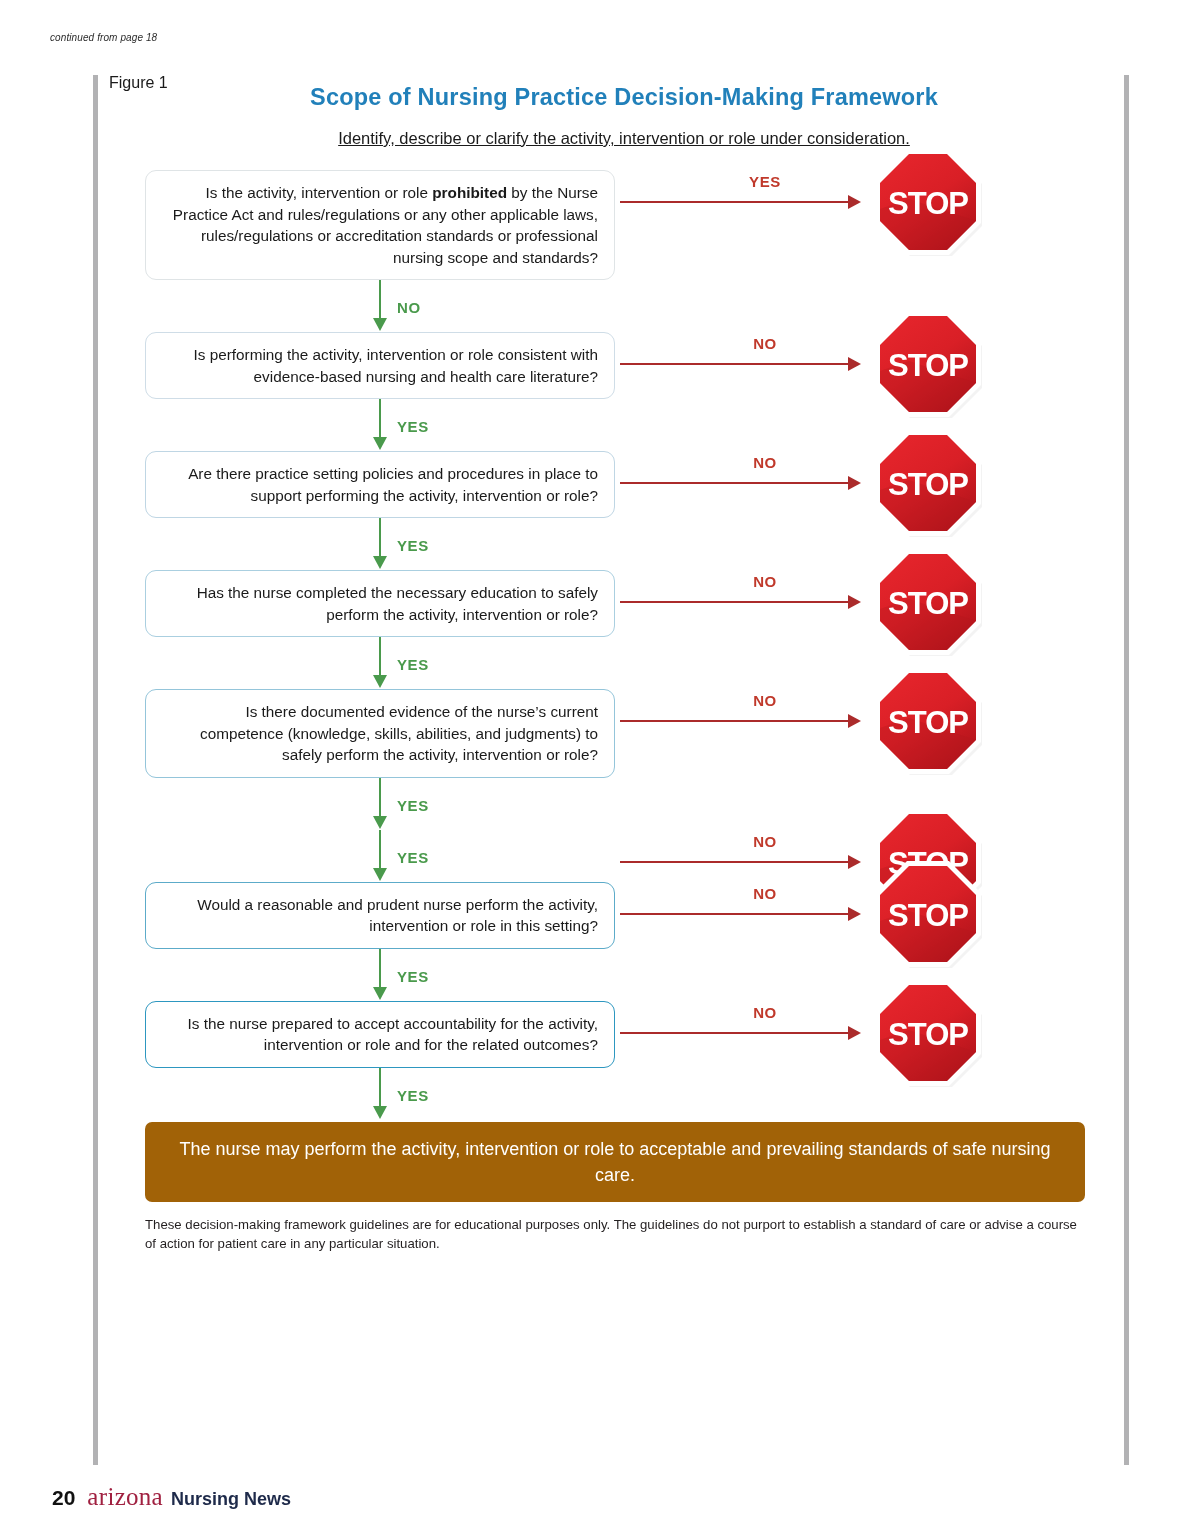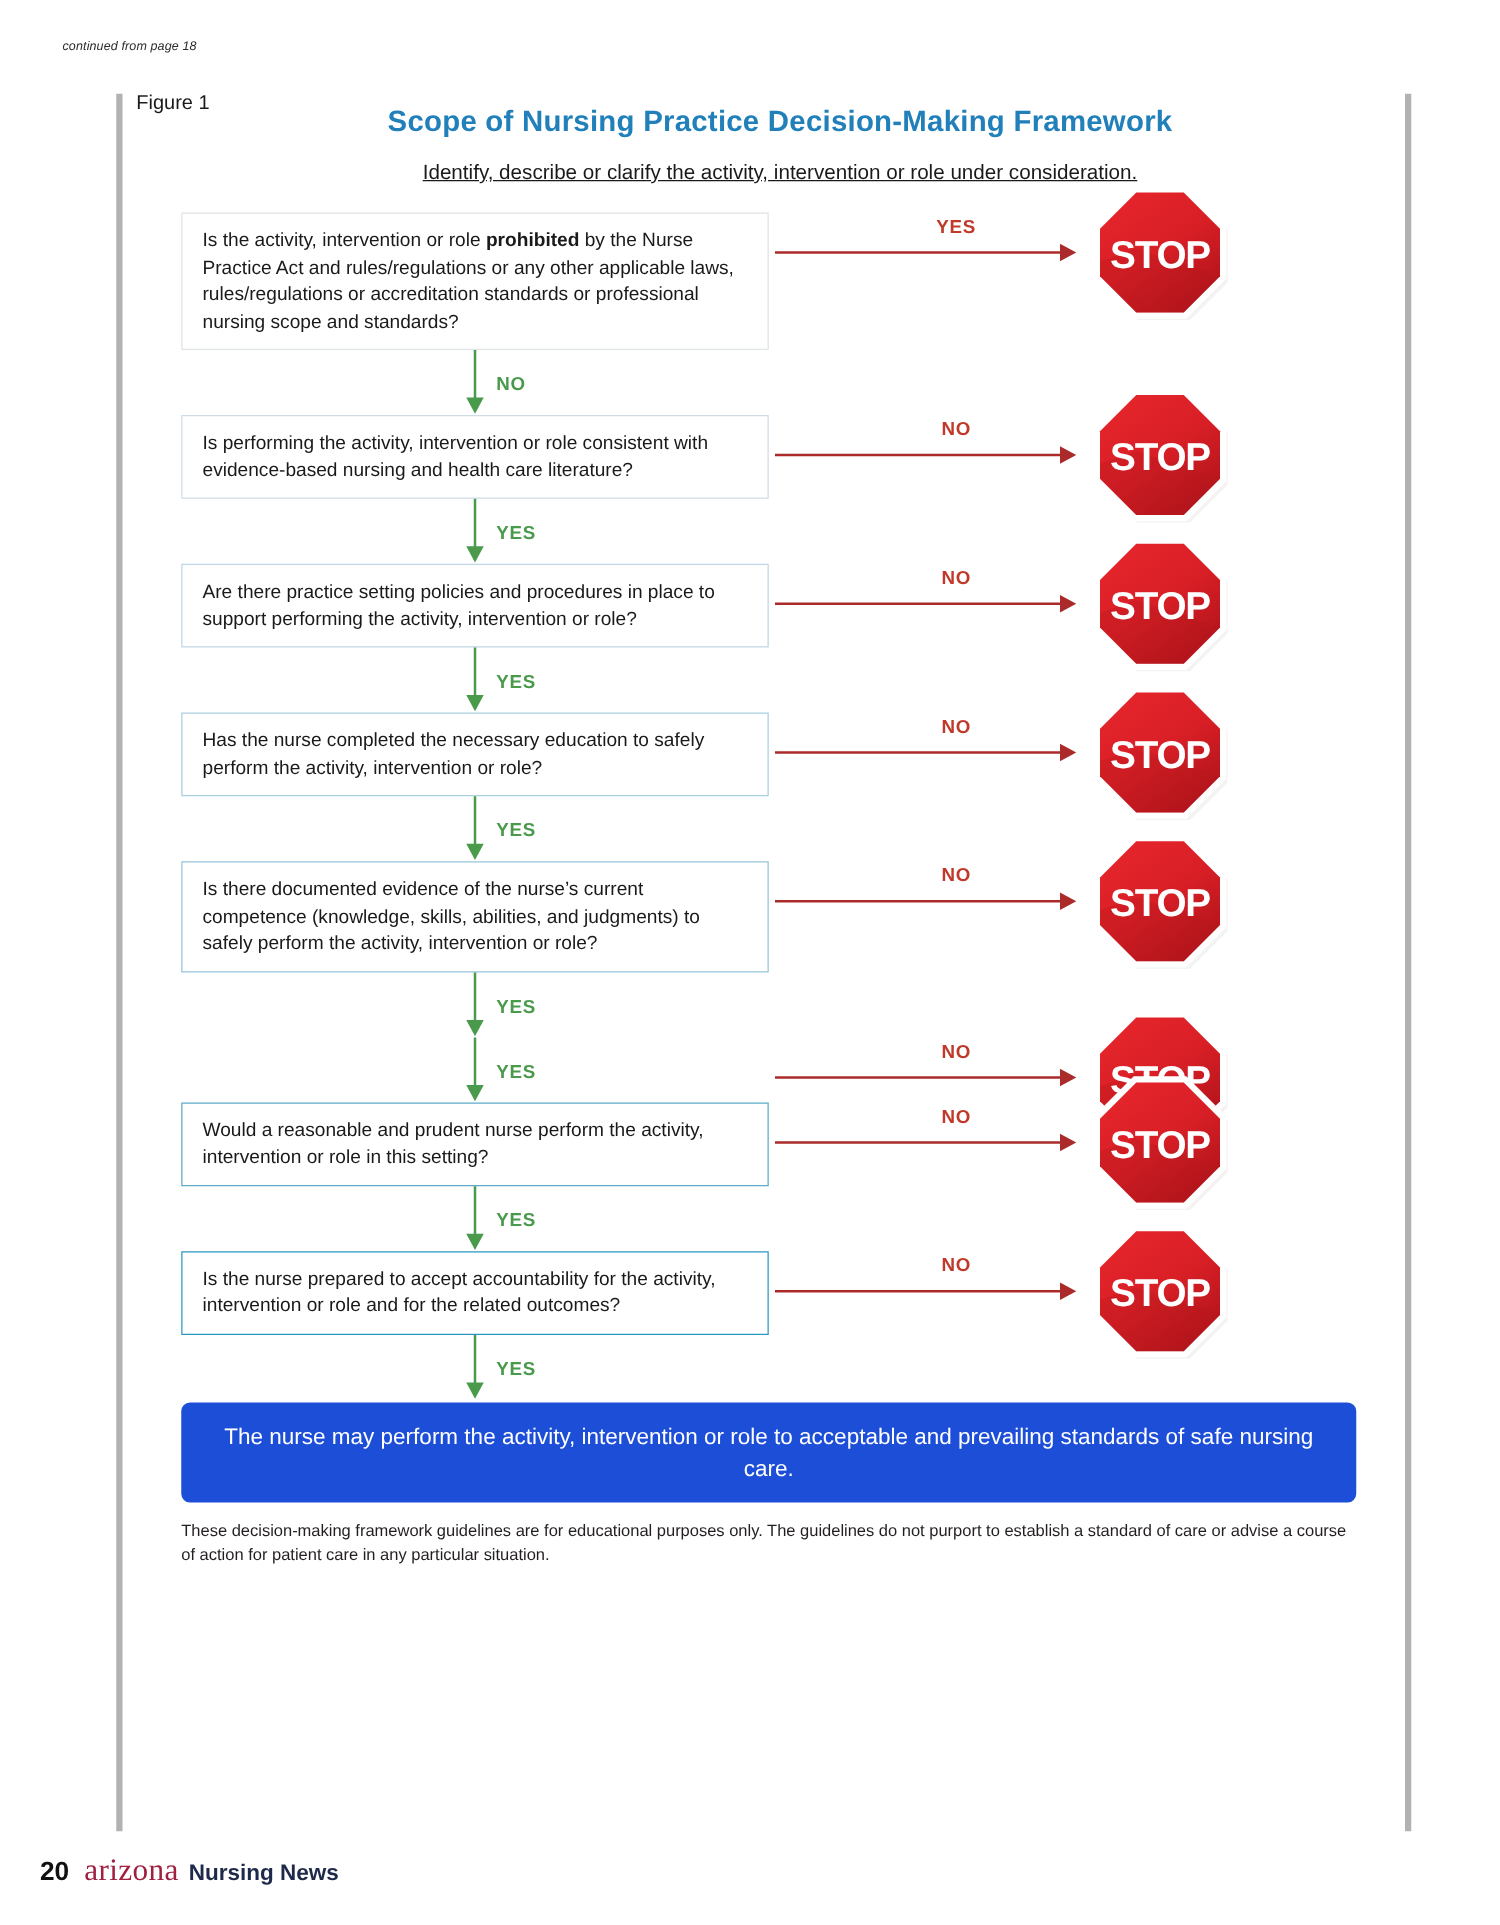"Is the activity, intervention or" .qbox { border-radius: 0 -> 11px; text-align: left -> right }
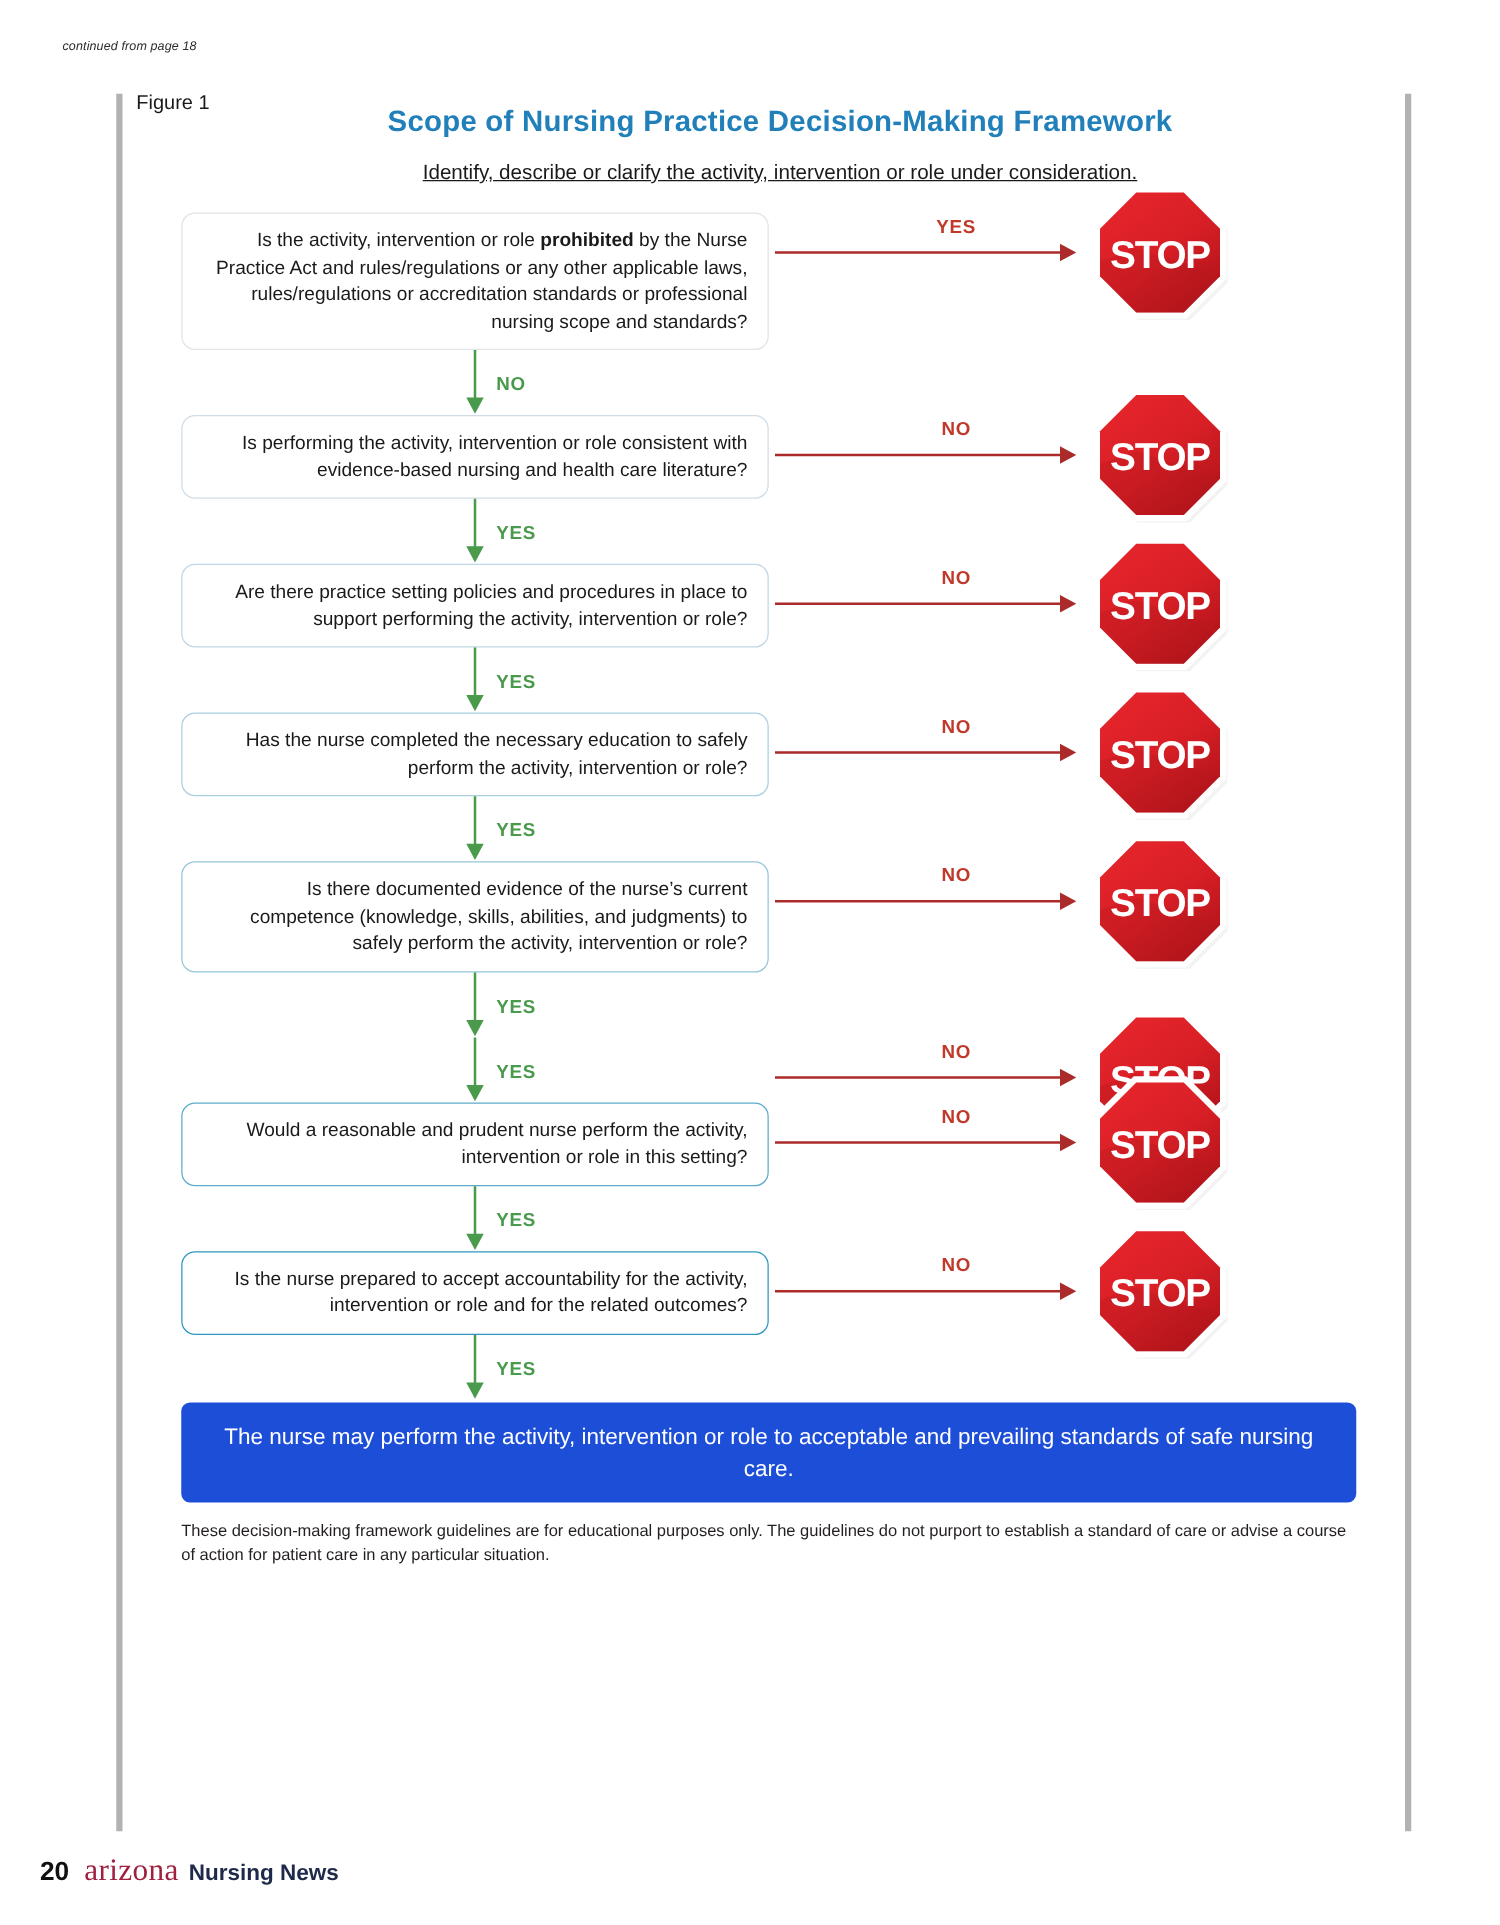"The nurse may perform the" .banner { background: #1d4ed8 -> #a16207 }
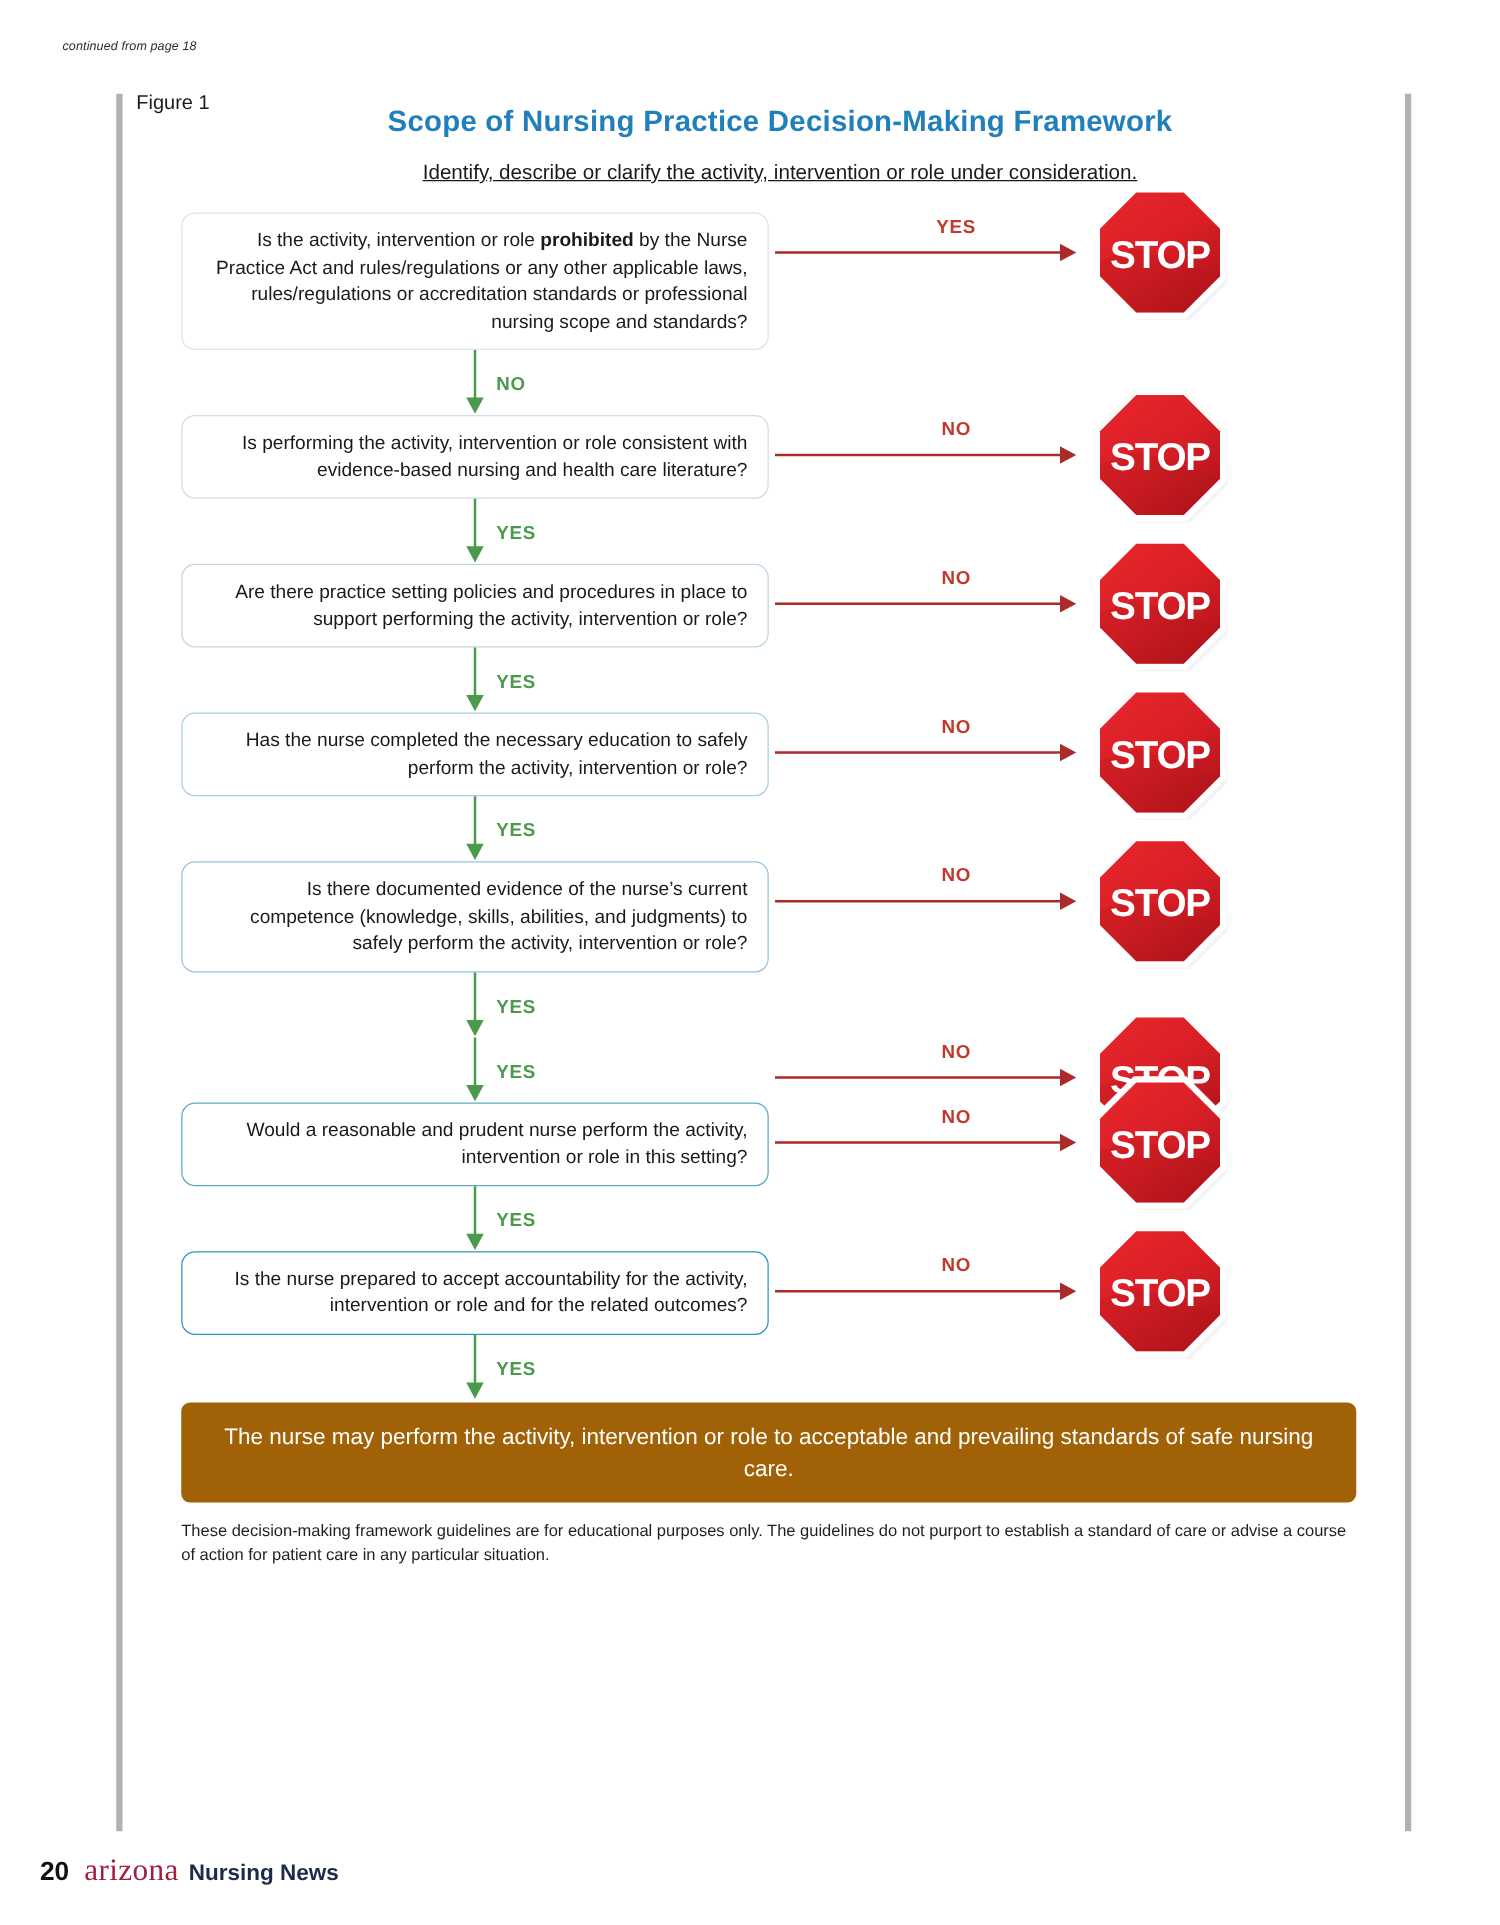"20" .footer { left: 32px -> 52px }
